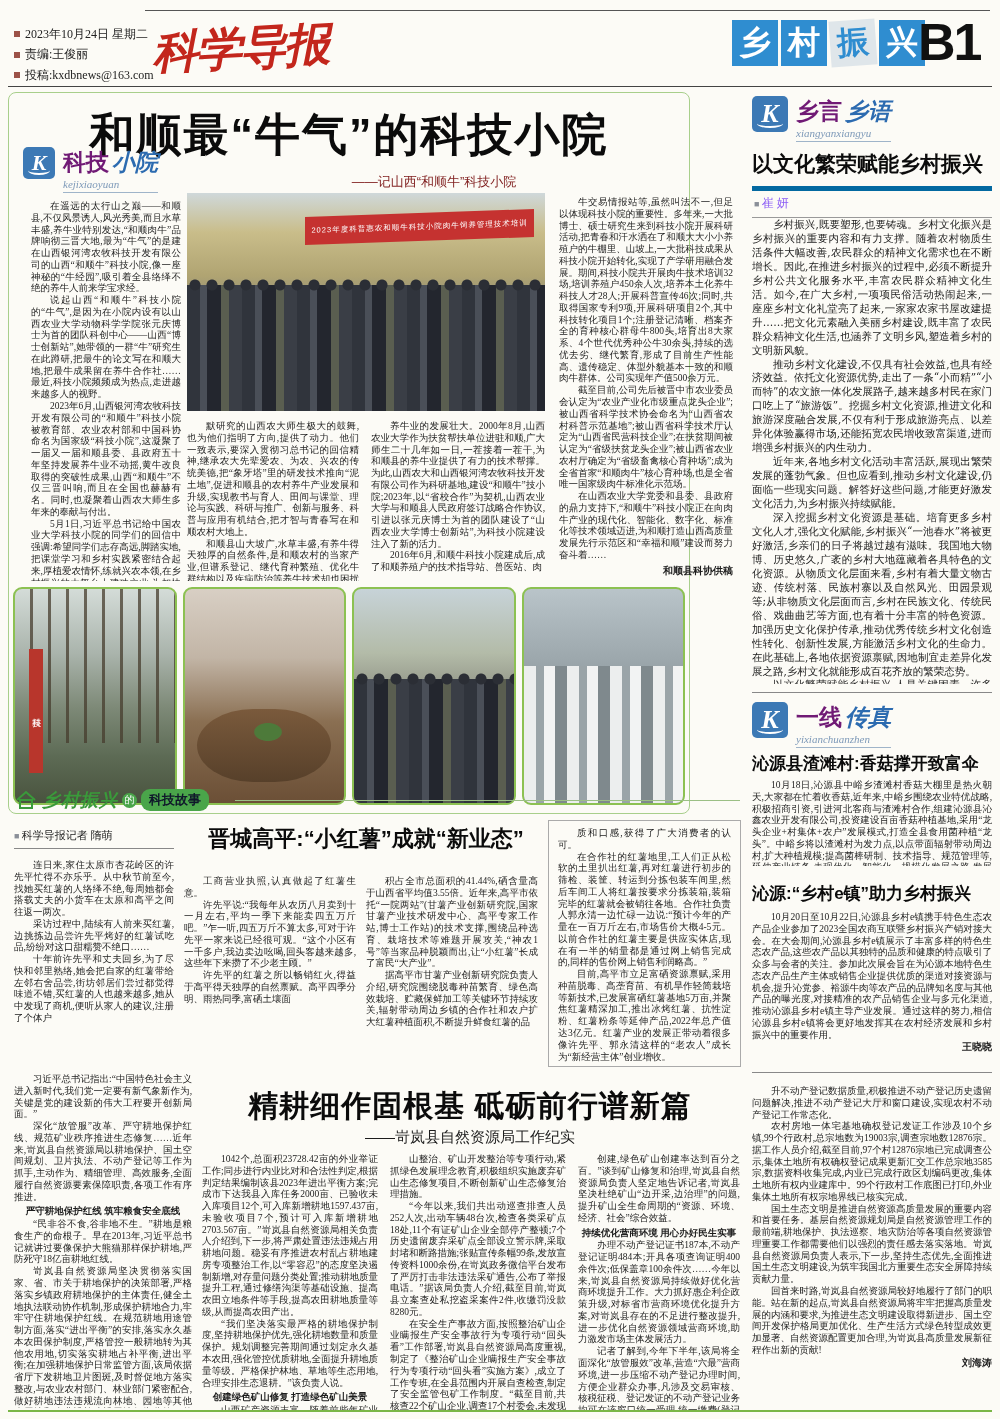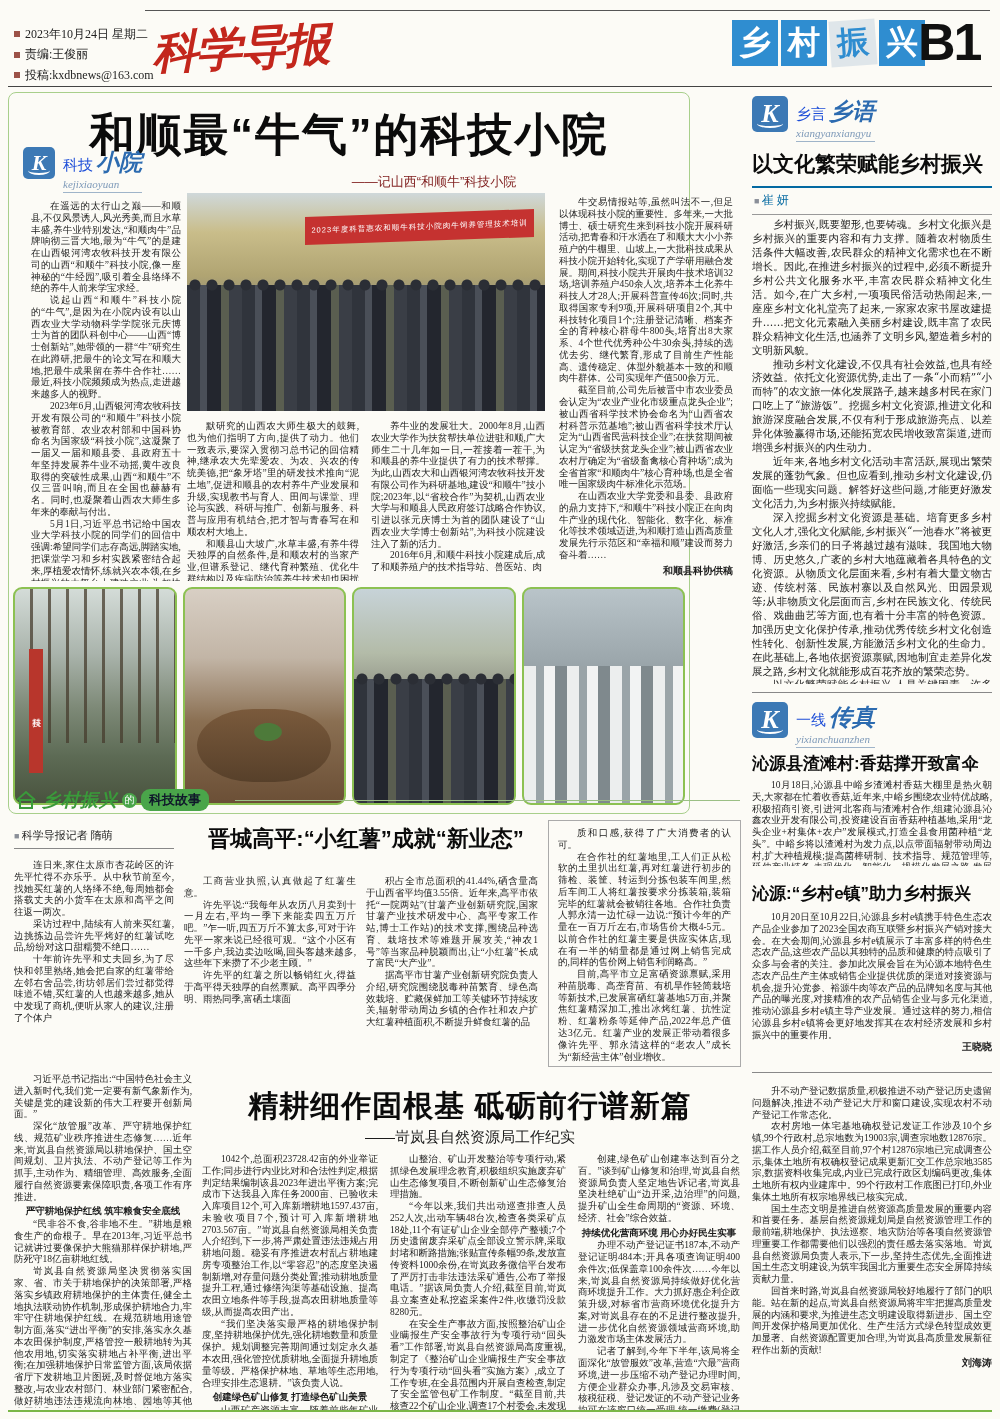"乡言" .sec-black { color: #1d4ed8 -> #701a75; font-size: 15px -> 23px; font-weight: 400 -> 700 }
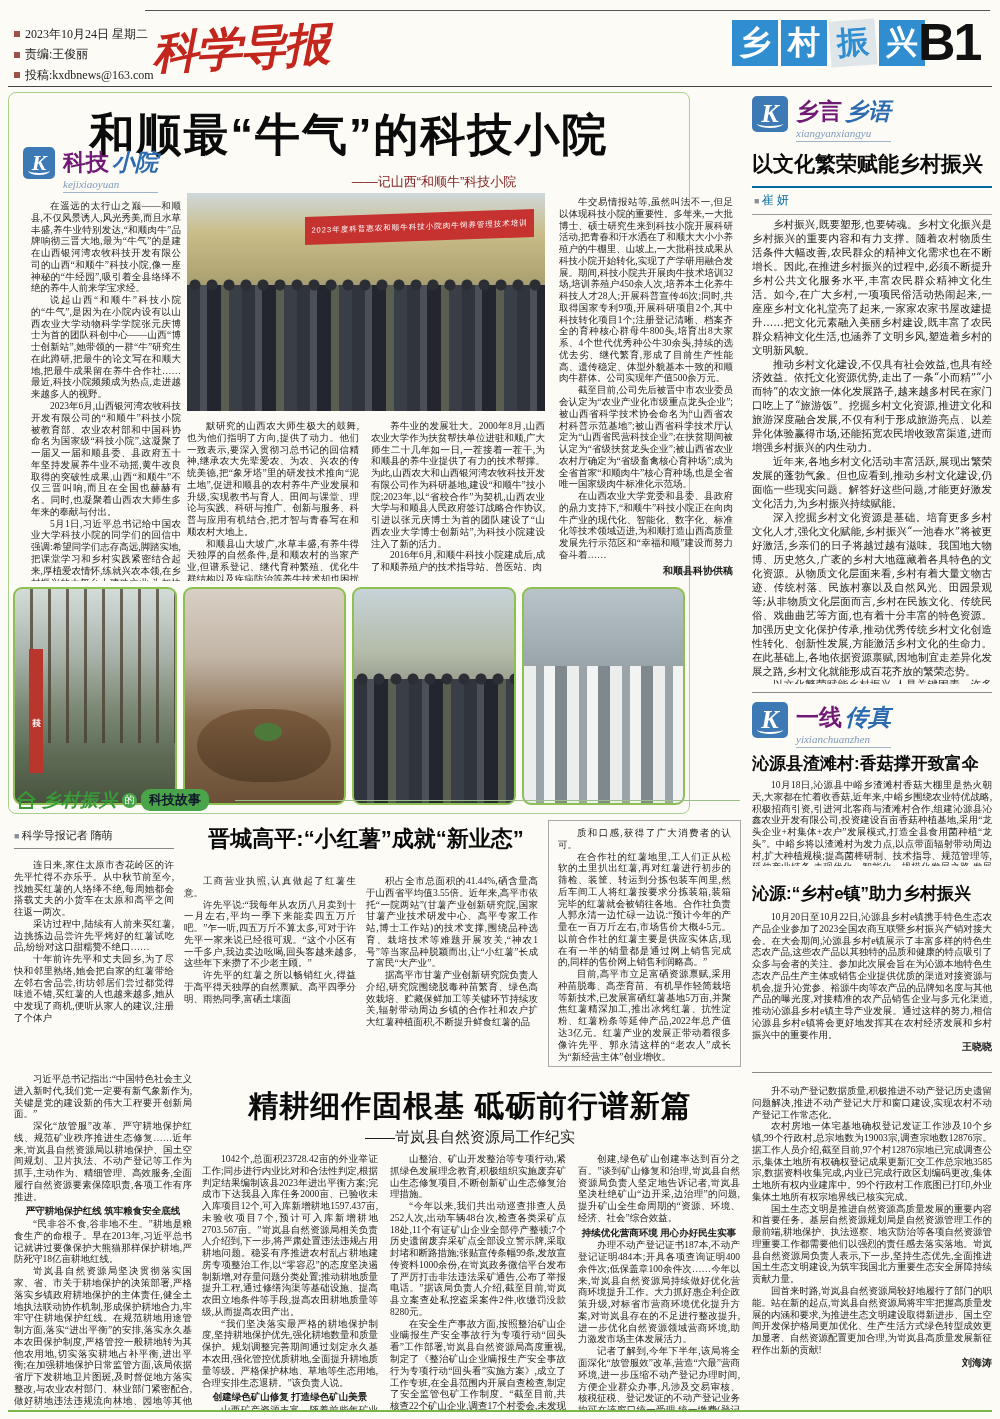"崔 妍" .s-byline { border-top: 2px solid #0369a1 -> 5px solid #0369a1; color: #0369a1 -> #8b5cf6 }
